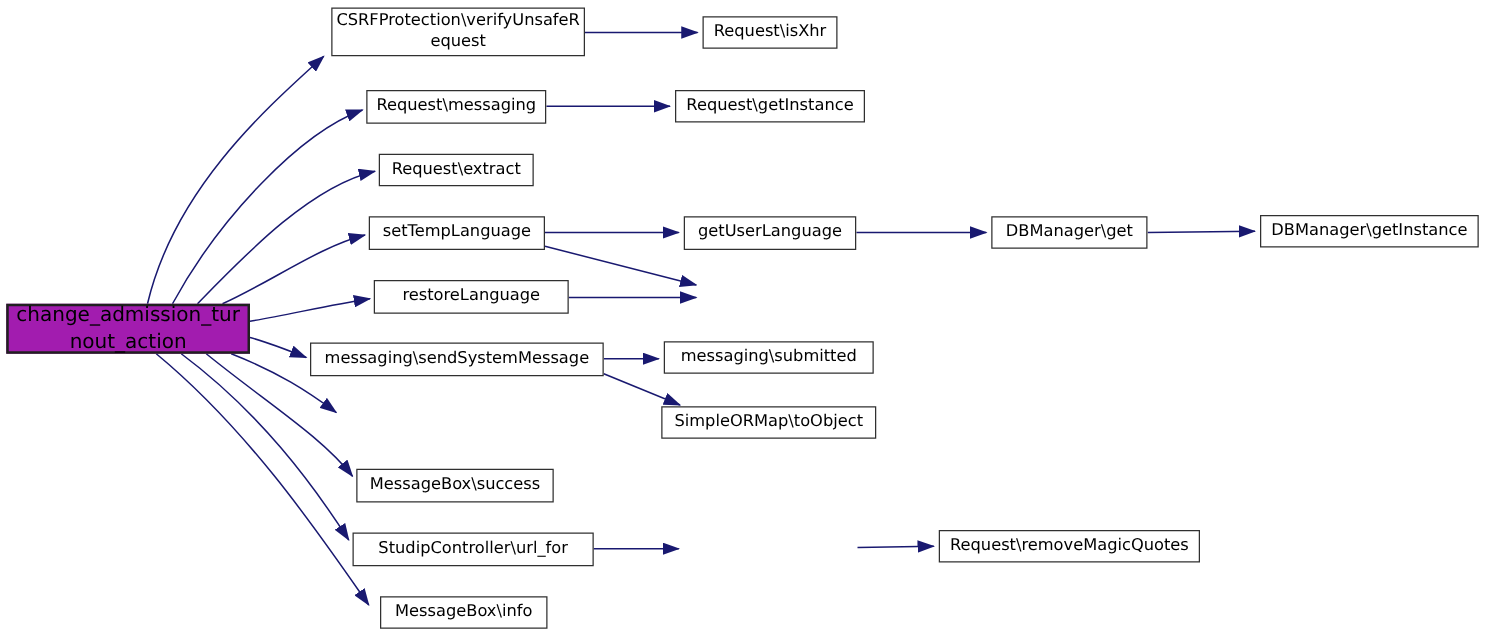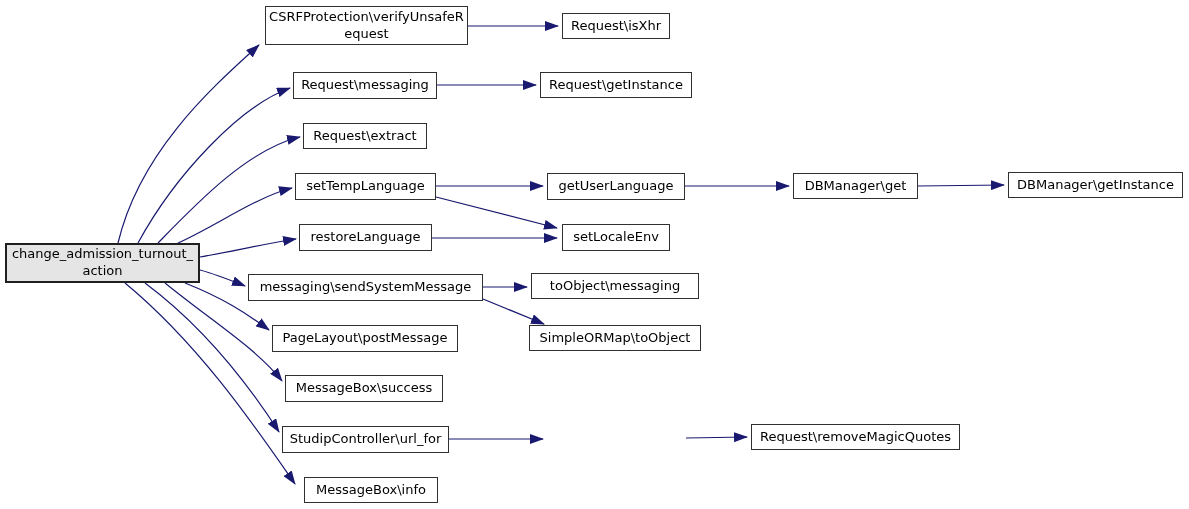"restoreLanguage" div.node { width: 133px -> 156px }
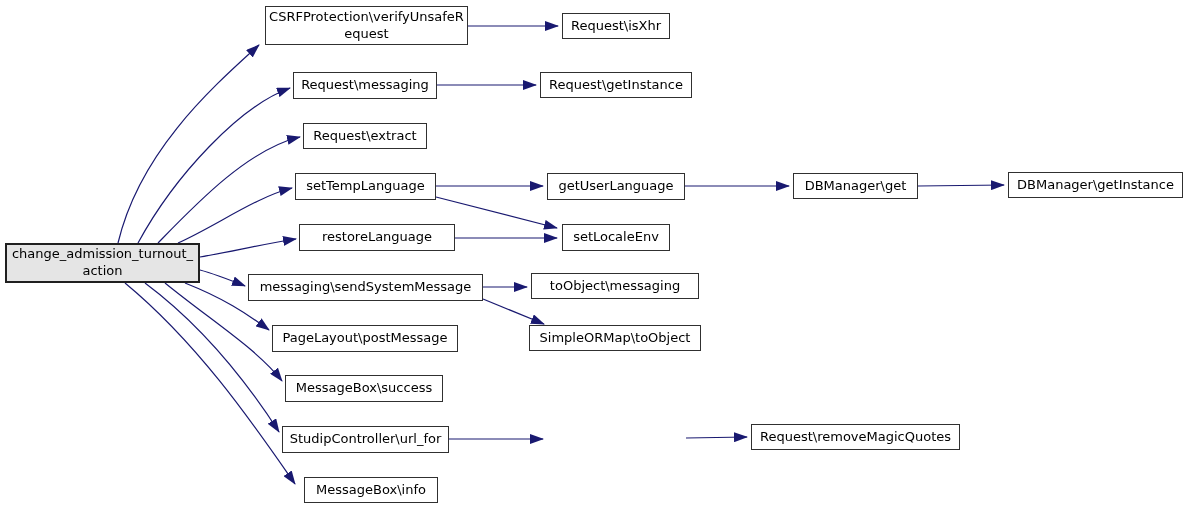"setLocaleEnv" div.node { html: <div>setLocaleEnv</div> -> none }
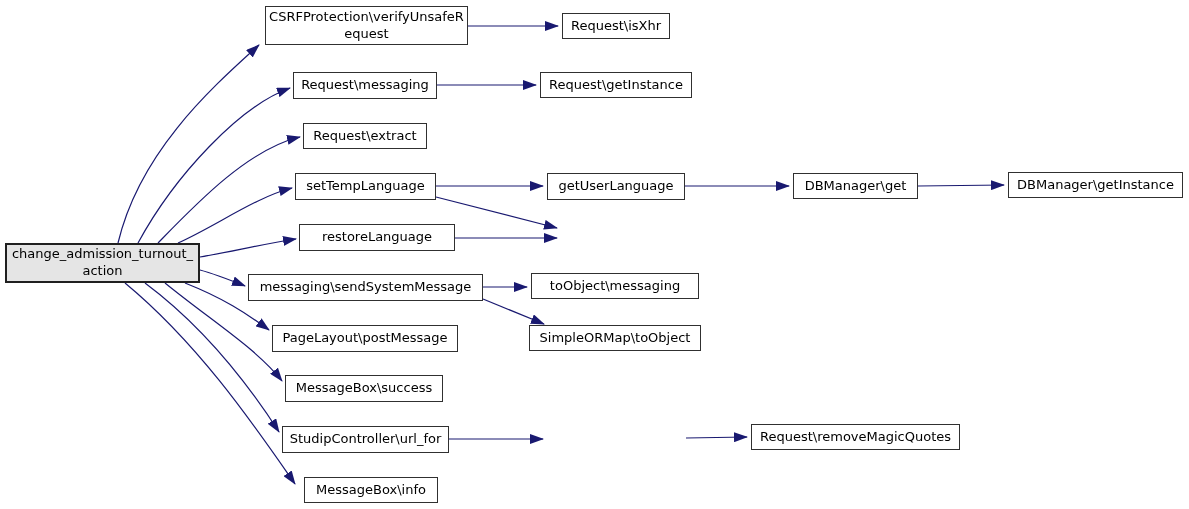"change_admission_turnout_action" .node.root { background: #e5e5e5 -> #a21caf; font-size: 13px -> 16px }
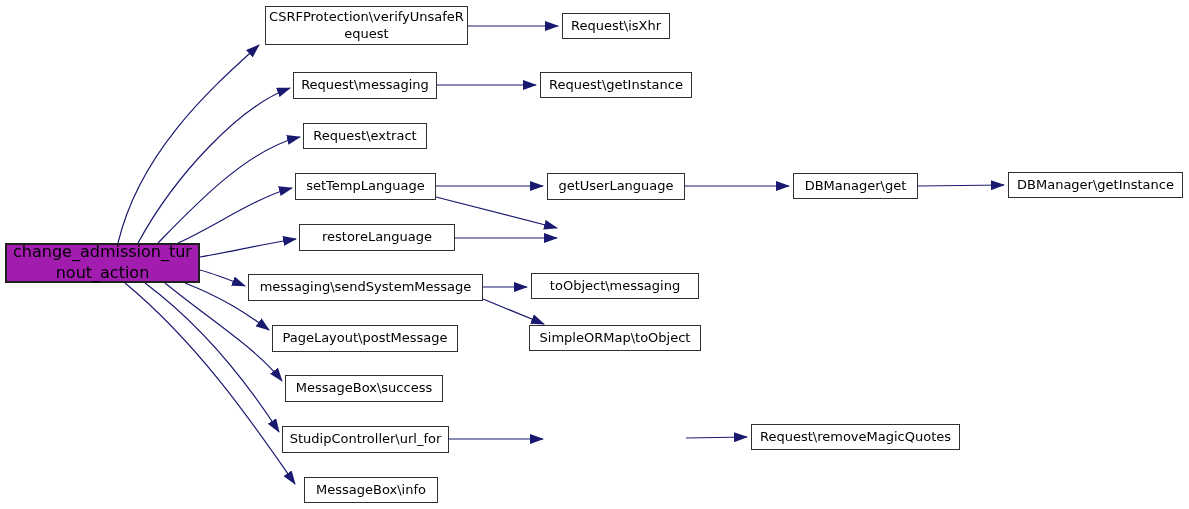"toObject\messaging" div.node { text: toObject\messaging -> messaging\submitted }
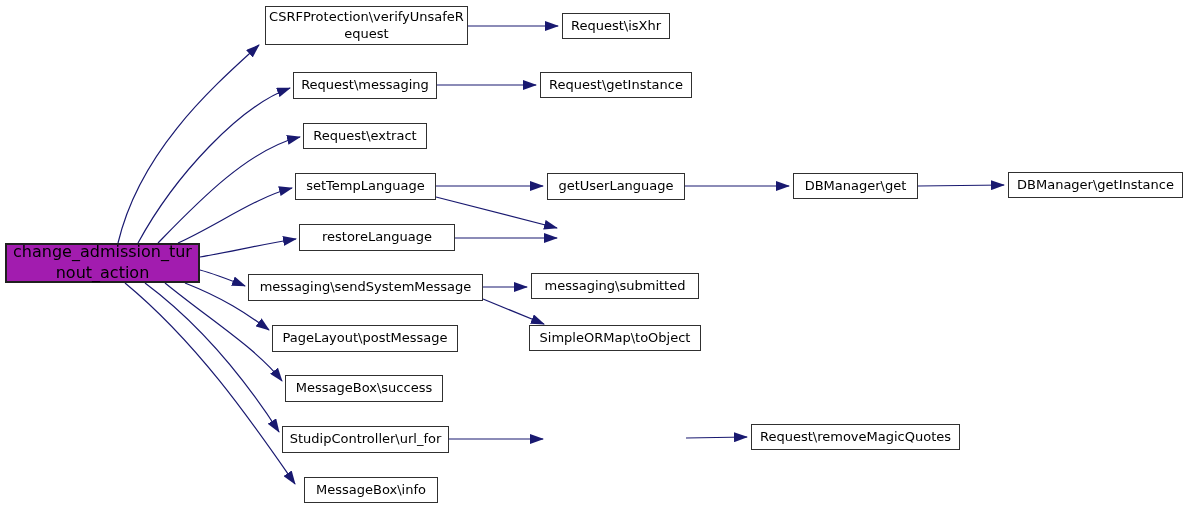"PageLayout\postMessage" div.node { html: <div>PageLayout\postMessage</div> -> none }
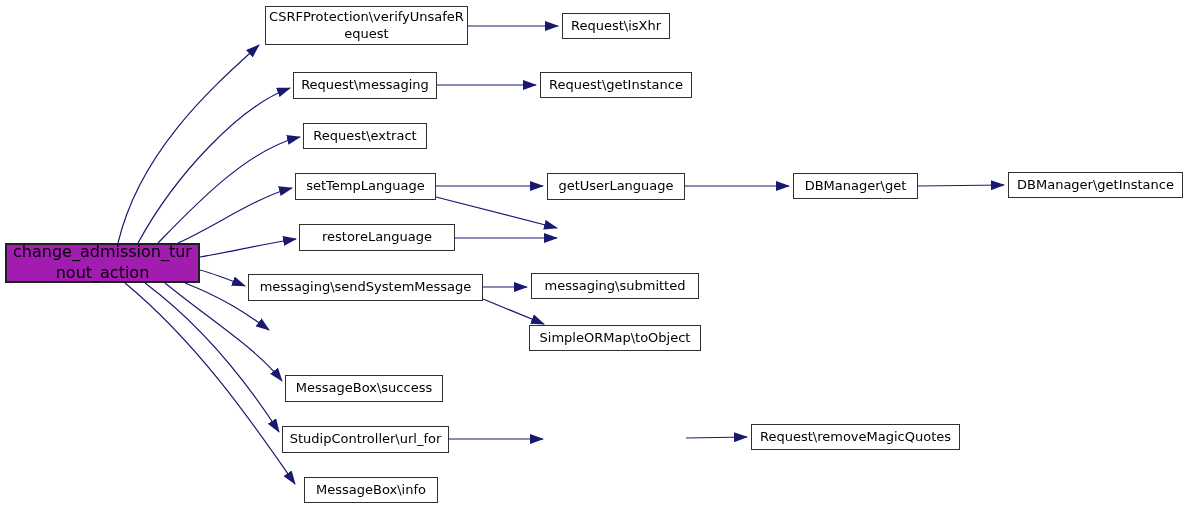"StudipController\url_for" div.node { width: 167px -> 193px }
